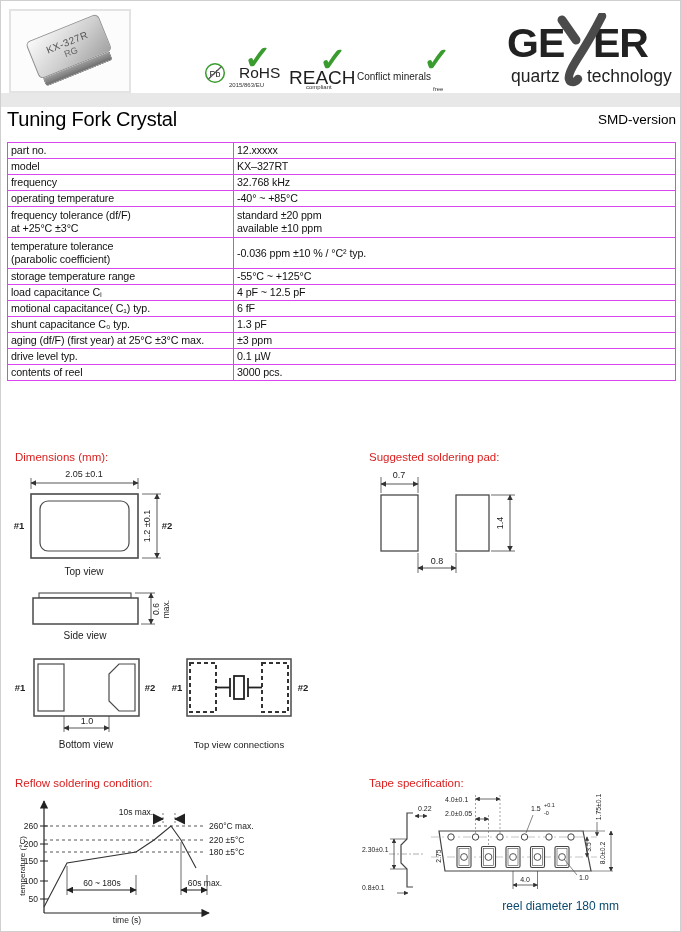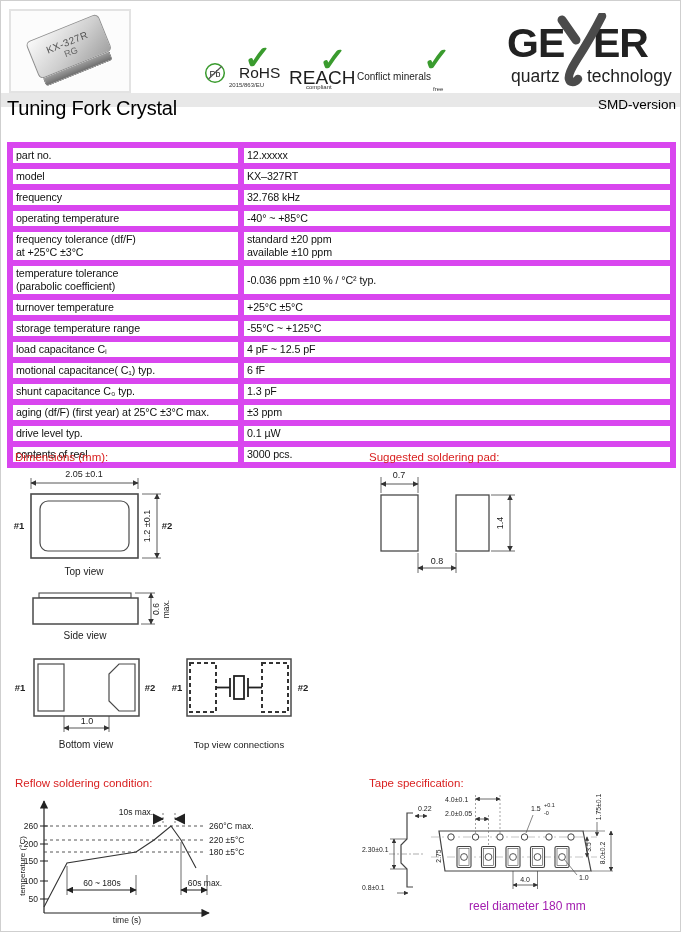"Tuning Fork Crystal" .title-row { align-items: flex-start -> center; top: 96px -> 107px }
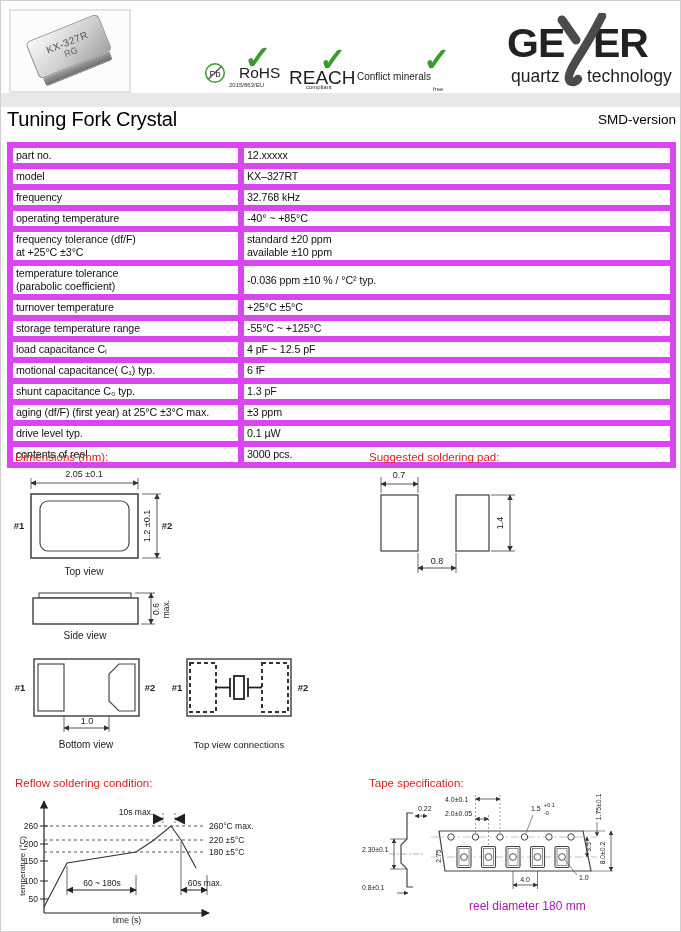"part no." table.spec td { border: 6px solid #d946ef -> 1px solid #d946ef }
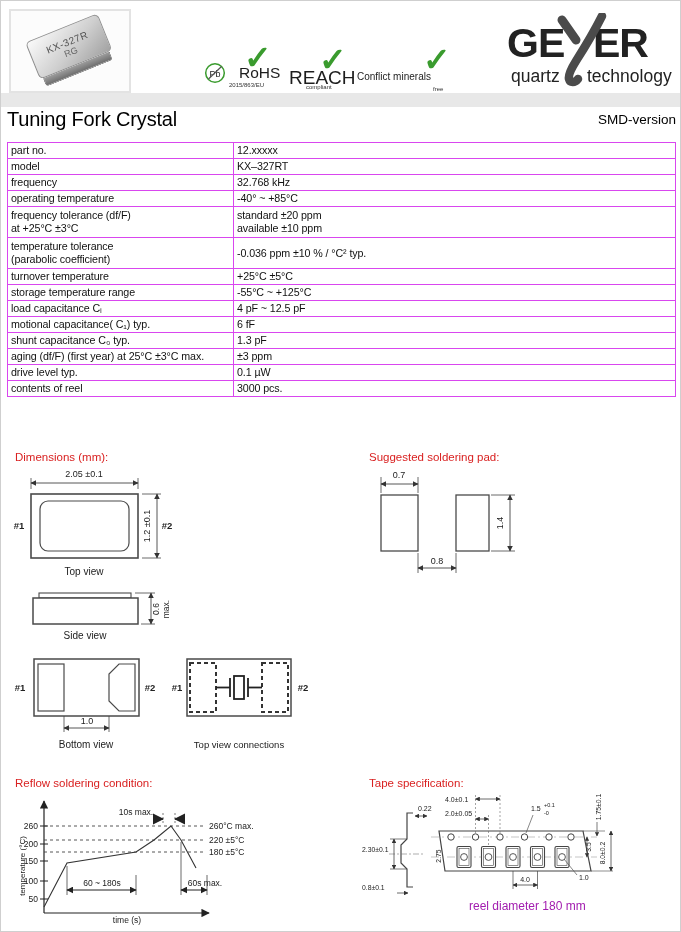"turnover temperature" tr.r1 { html: <tr> <td>turnover temperature</td> <td>+25°C ±5°C</td> </tr> -> none }
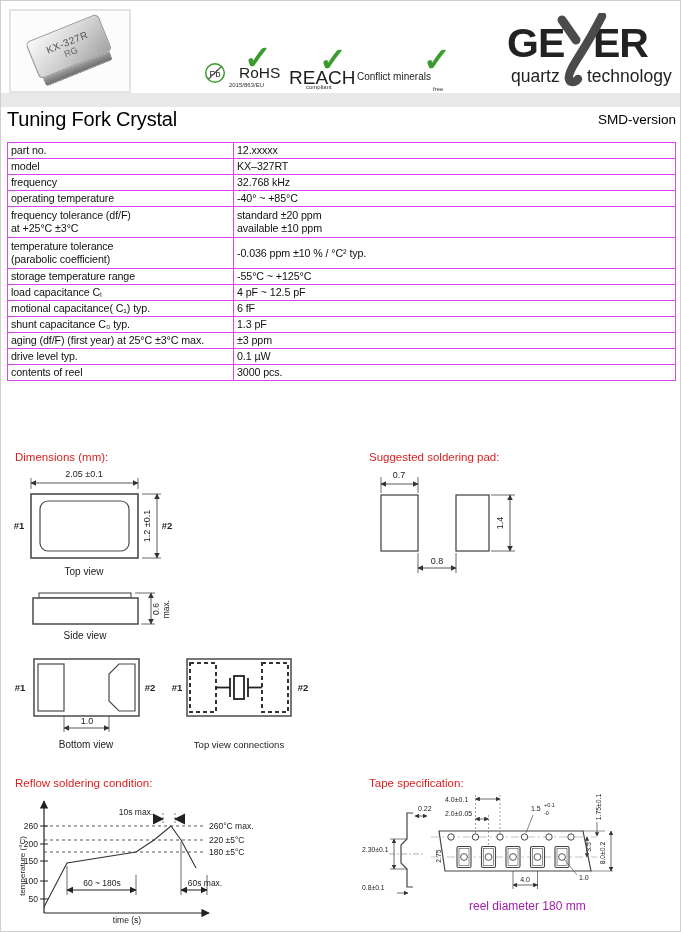"reel diameter 180 mm" .reel-note { color: #a21caf -> #0c4a6e; text-align: left -> right }
